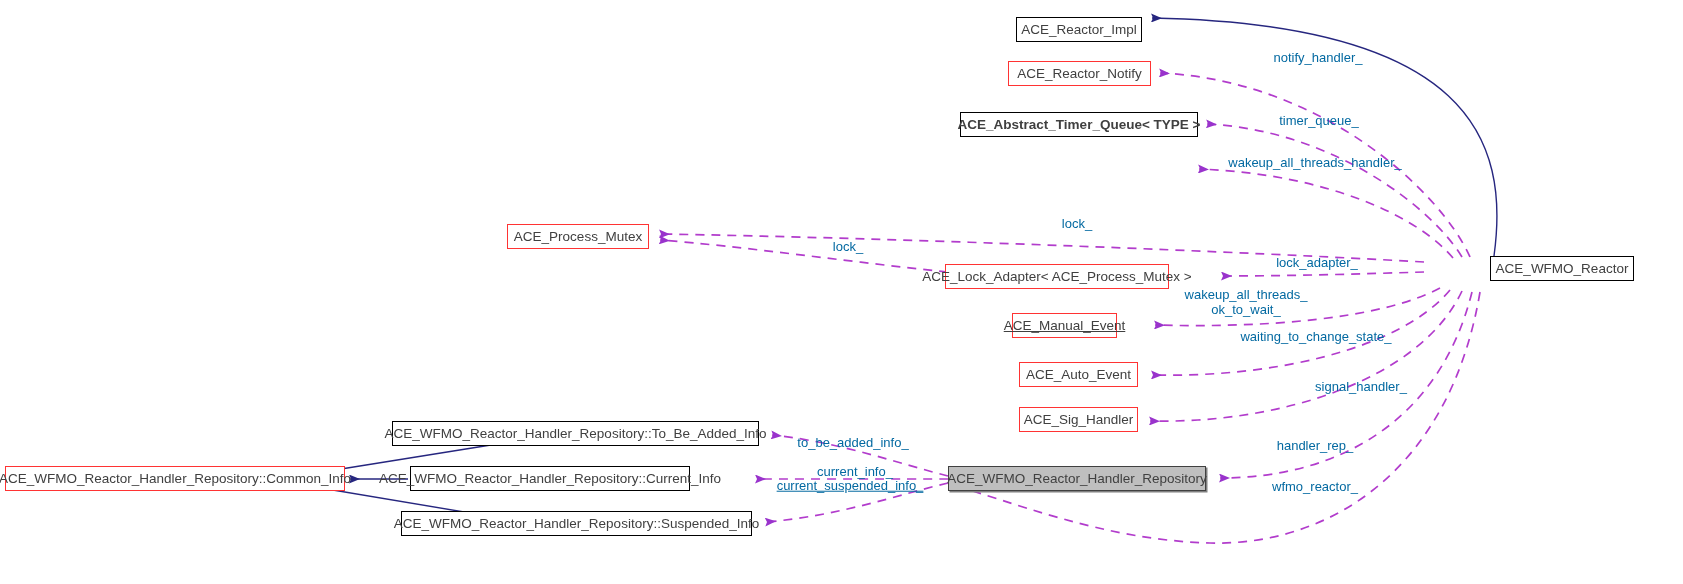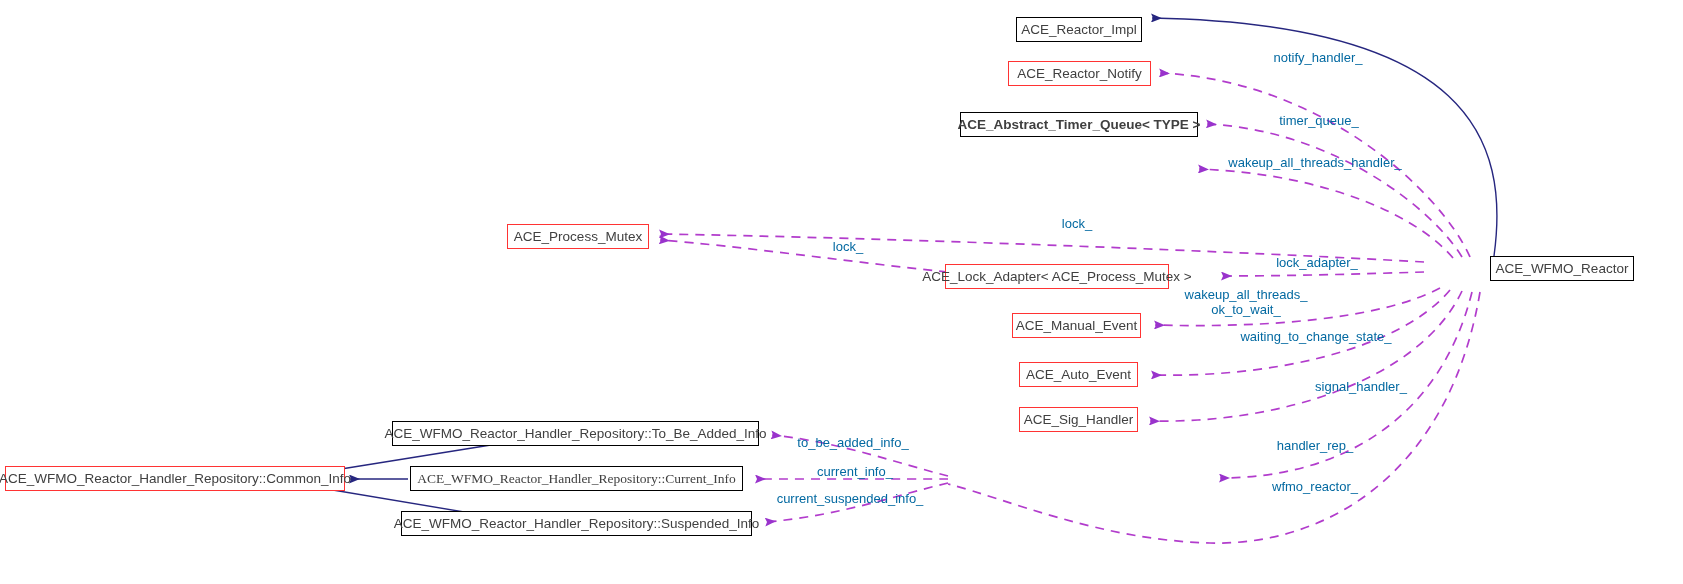"ACE_Manual_Event" div.node { text-decoration: none -> underline; width: 129px -> 105px }
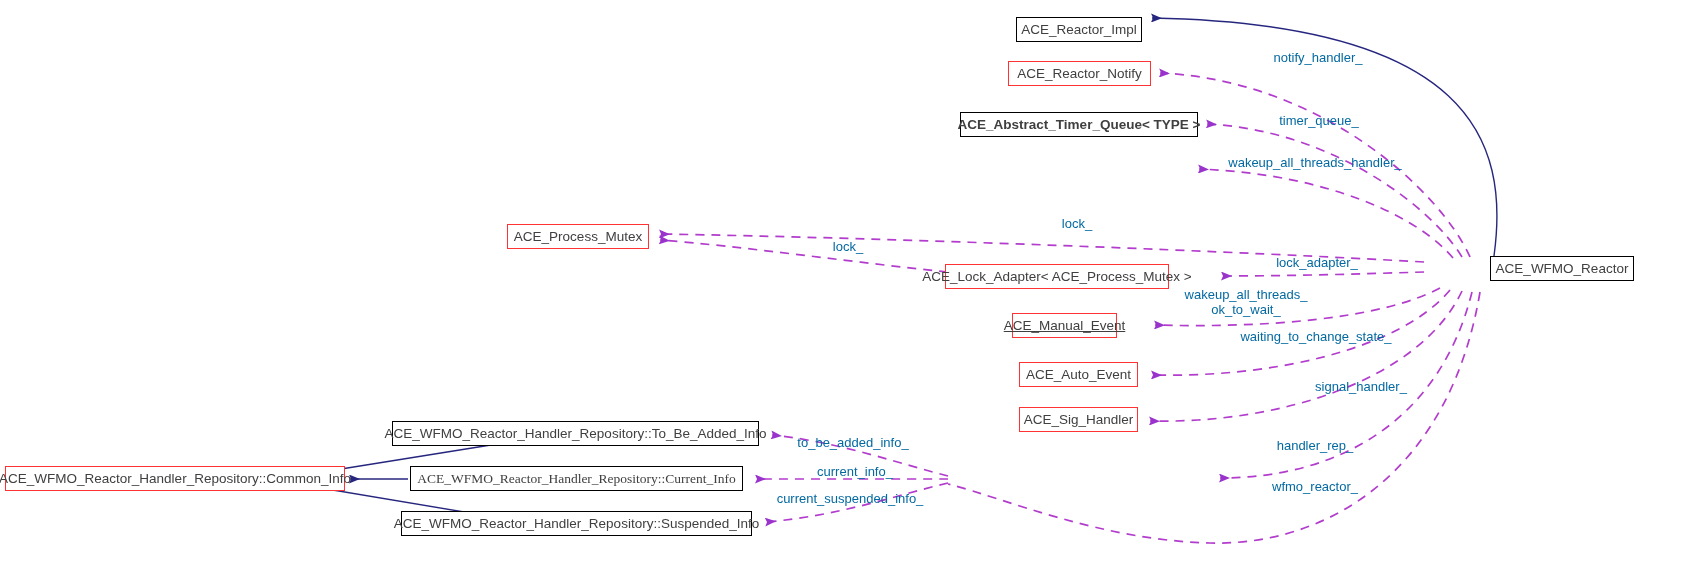"ACE_WFMO_Reactor_Handler_Repository::Cur" div.node { font-family: Liberation Serif, serif -> none; width: 333px -> 280px }
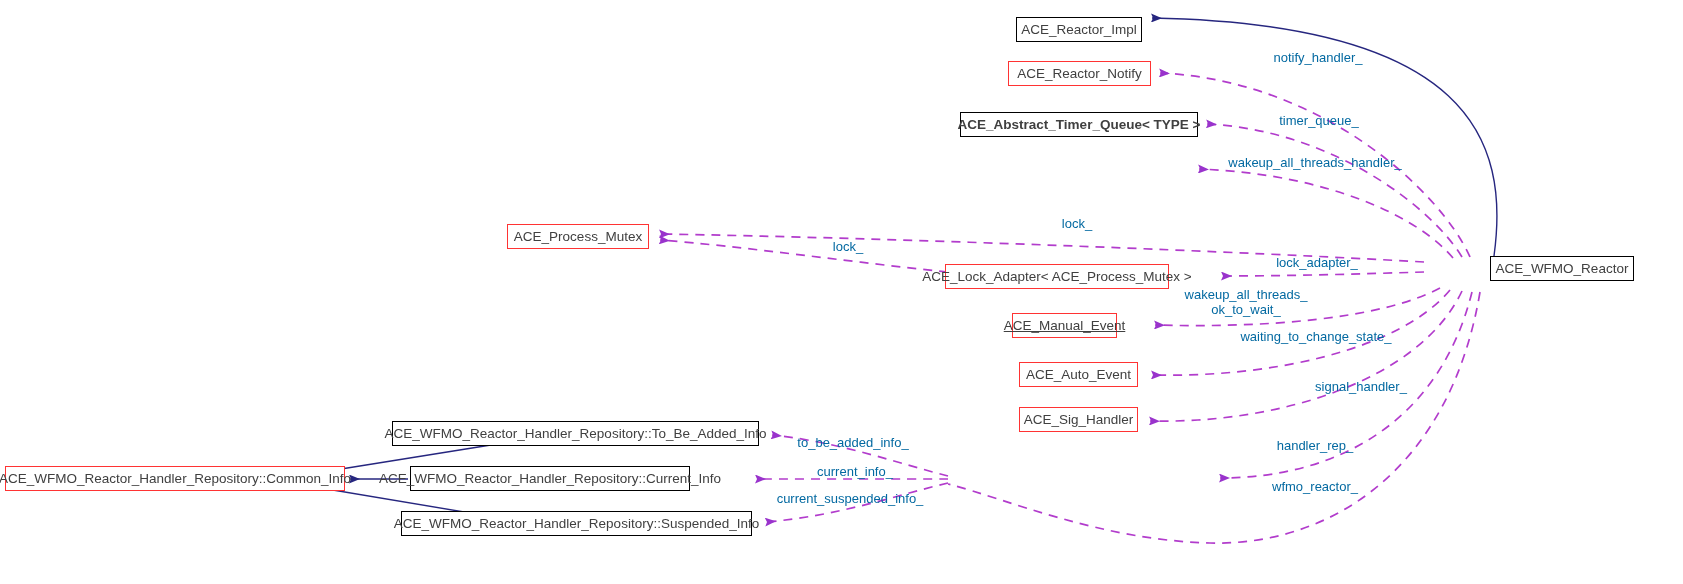"current_suspended_info_" div.edge-label { text-decoration: none -> underline; top: 499px -> 486px }
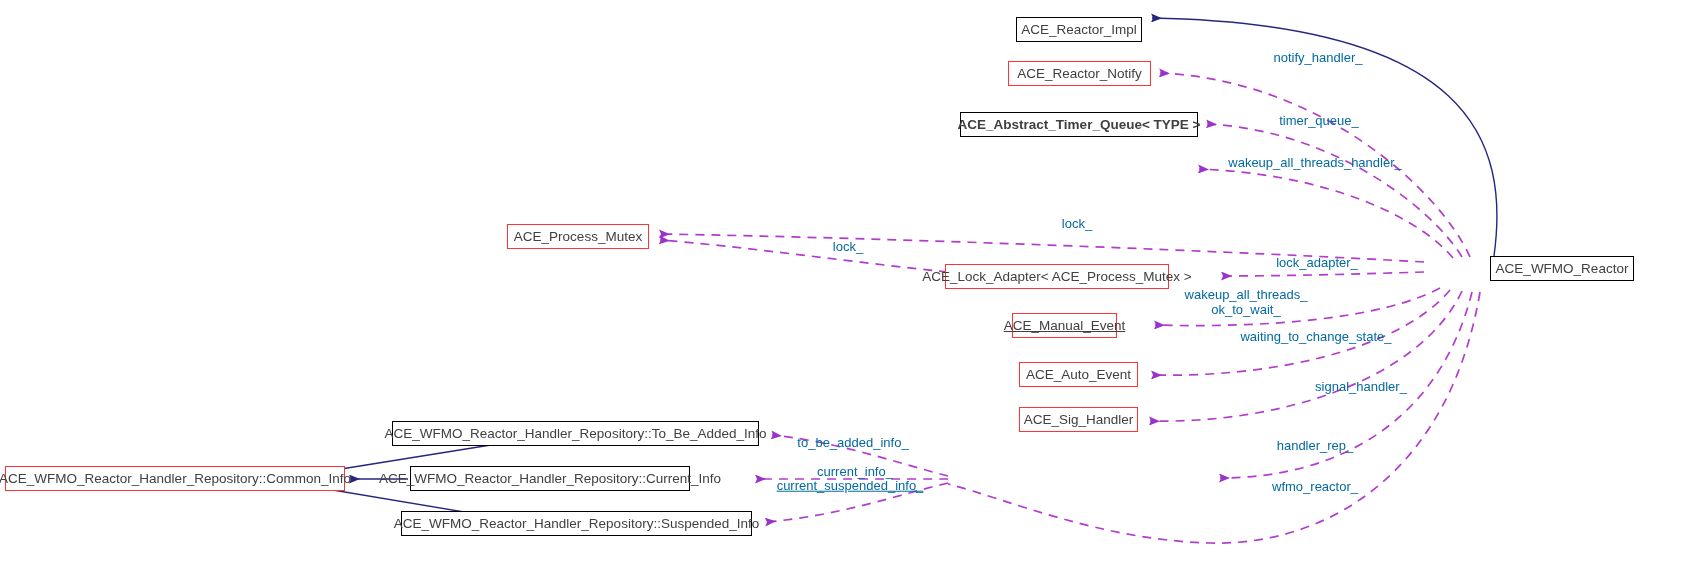"ACE_WFMO_Reactor_Handler_Repository" div.node { html: none -> <div> <span>ACE_WFMO_Reactor_Handler_Repository</span> </div> }
